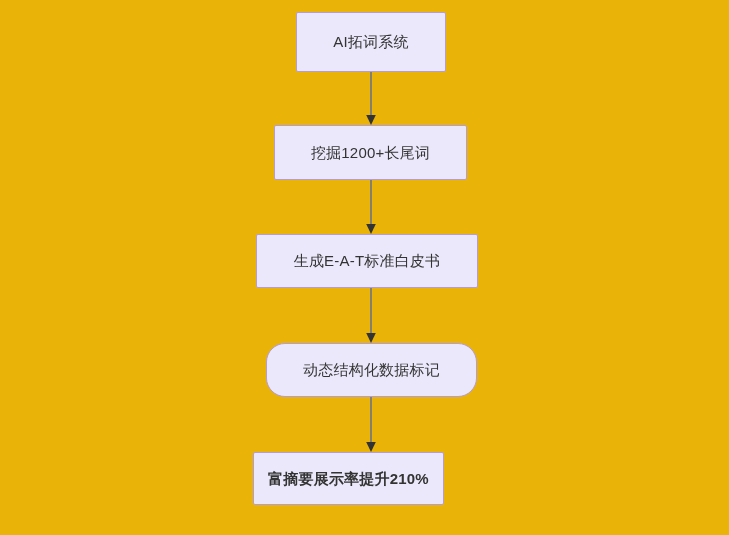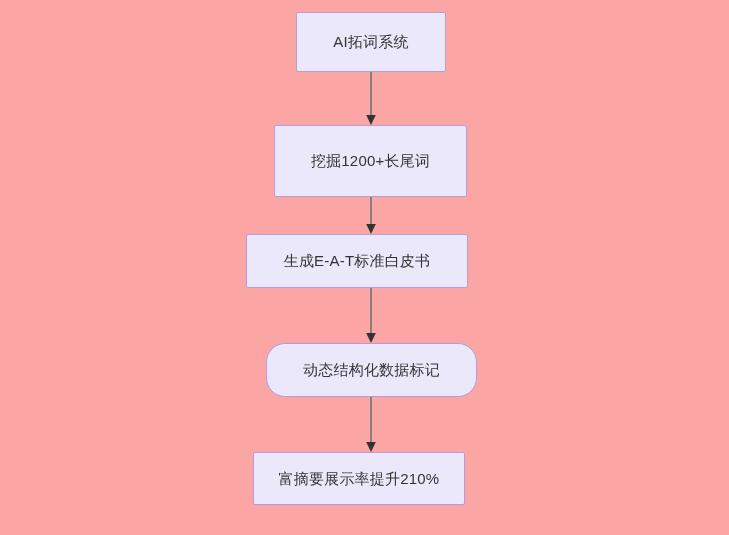"AI拓词系统" #flow-root { background: #fca5a5 -> #eab308 }
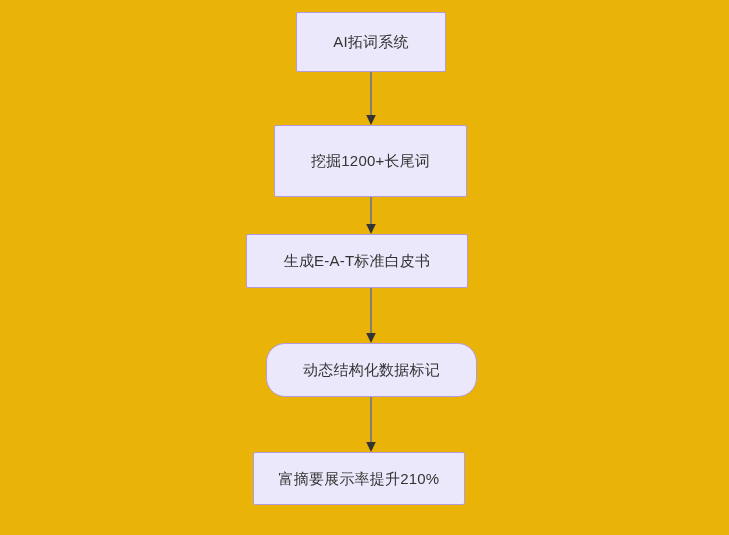"挖掘1200+长尾词" div.flow-node { height: 72px -> 55px }
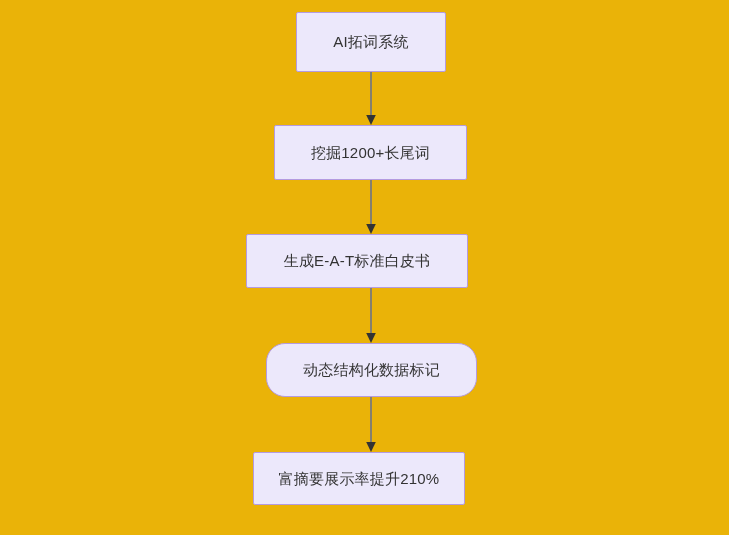"生成E-A-T标准白皮书" div.flow-node { left: 246px -> 256px }
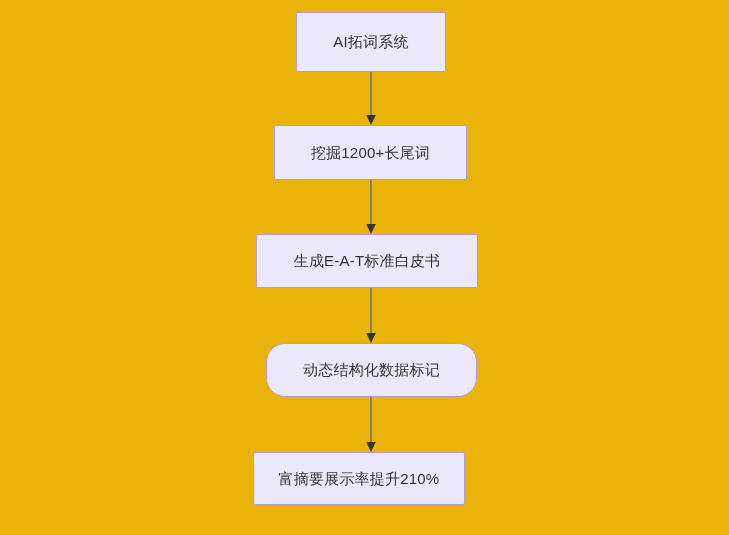"富摘要展示率提升210%" div.flow-node { font-weight: none -> bold; width: 212px -> 191px }
